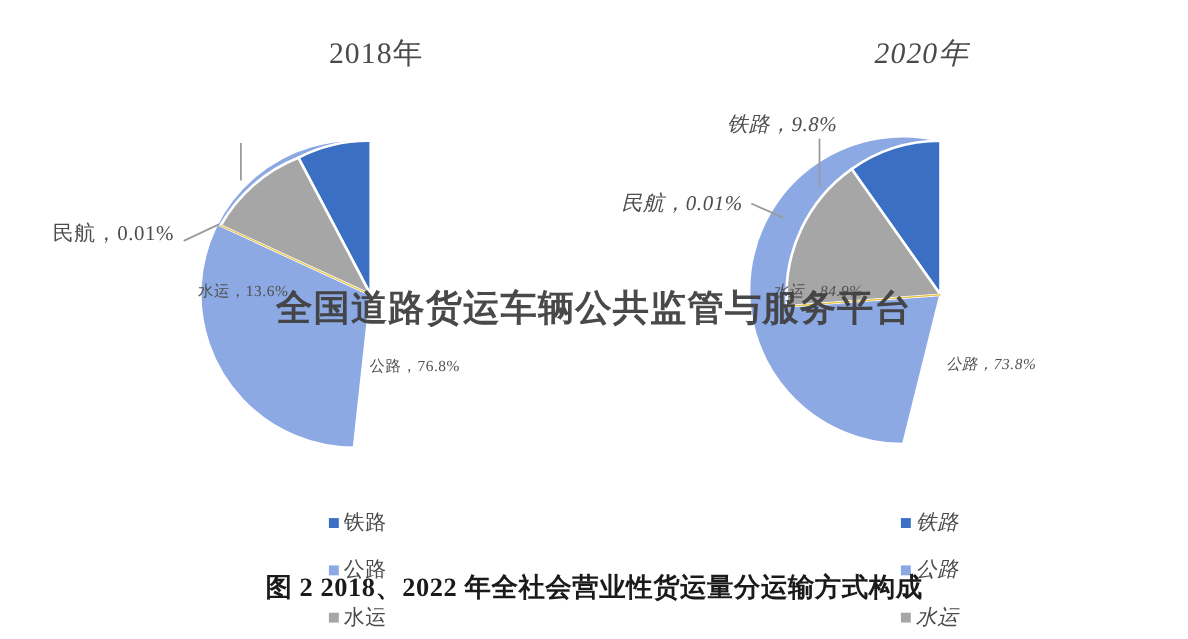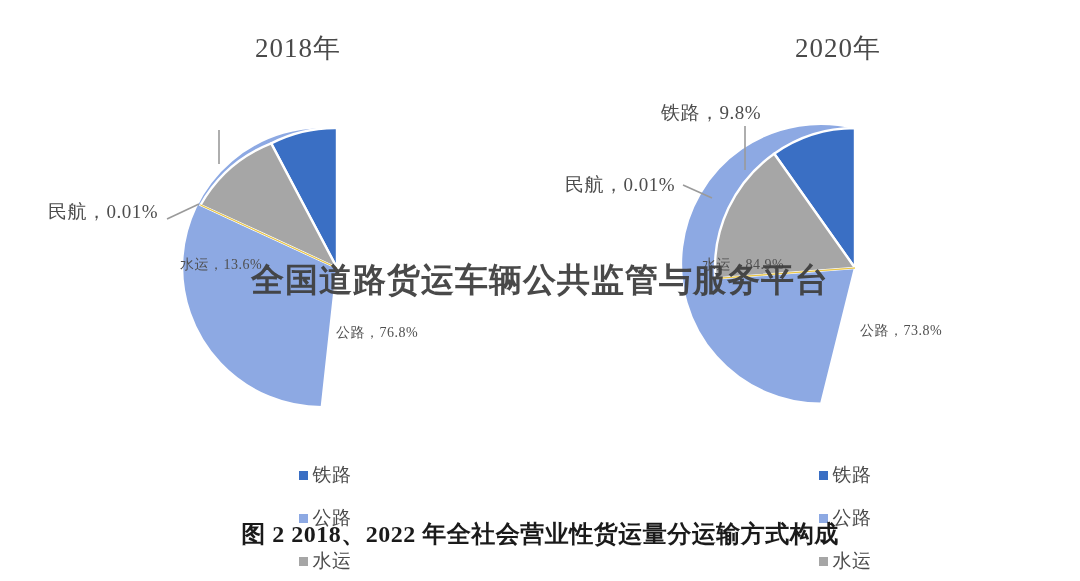"2018年" .panel-2018 .panel-title { padding-left: 28px -> 72px }
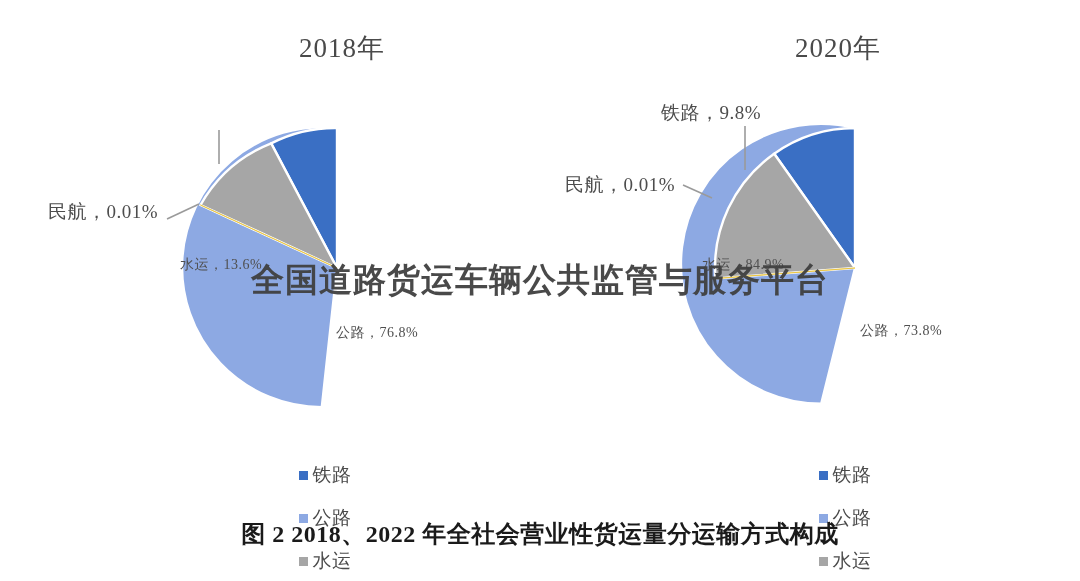"2020年" .panel-2020 { font-style: none -> italic }
